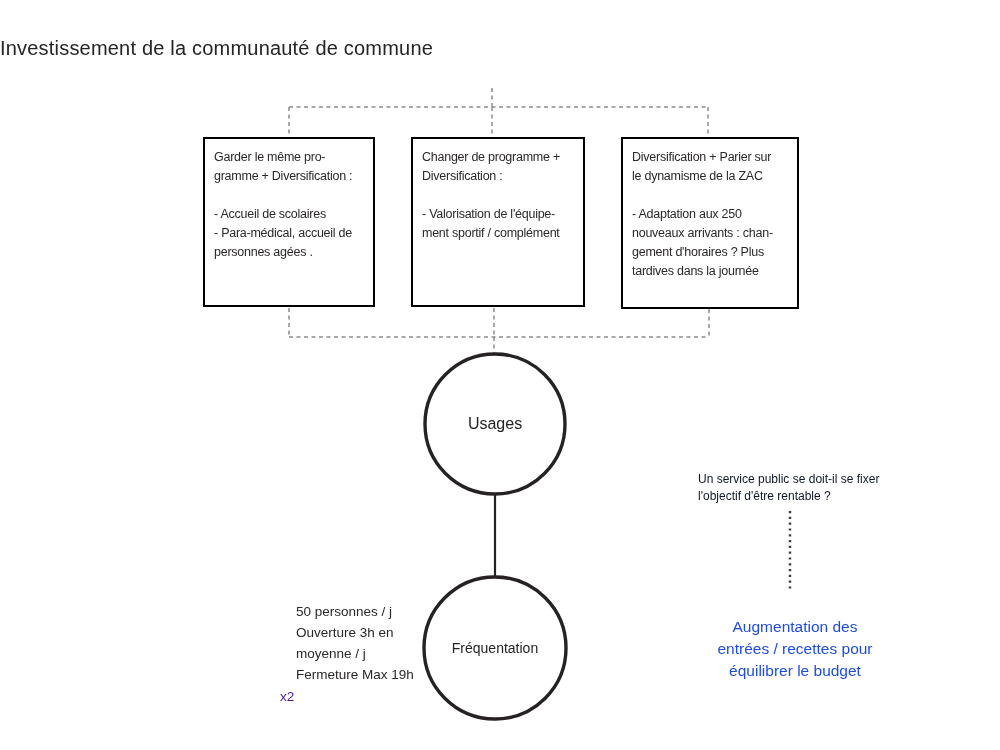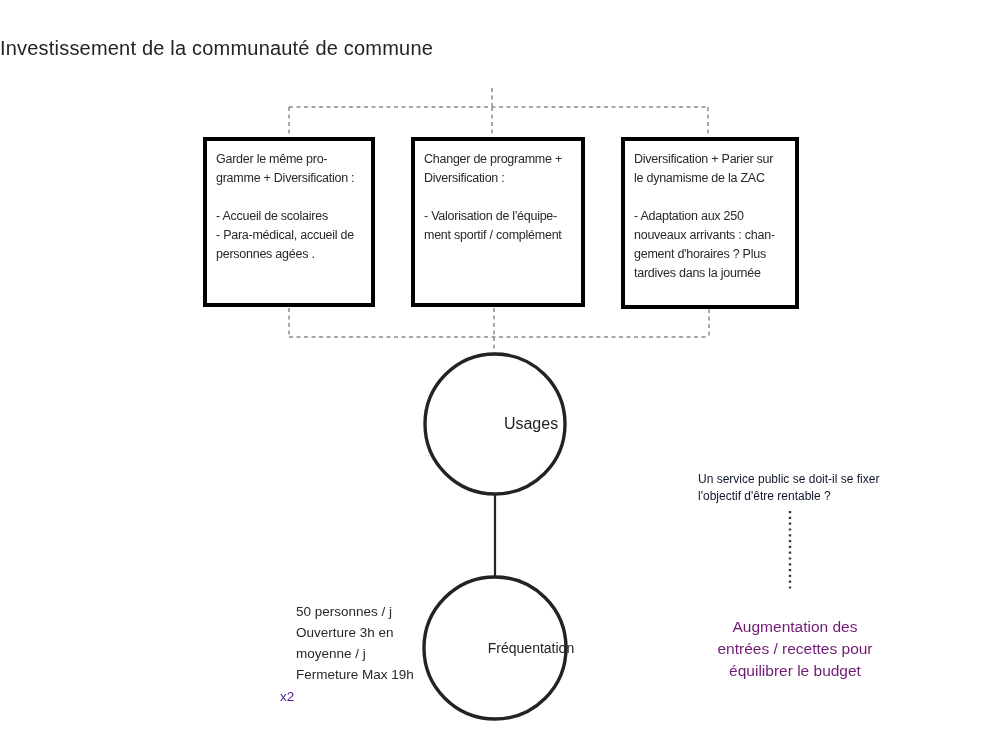"Garder le même pro-" .box { border: 4px solid #000000 -> 2px solid #000000 }
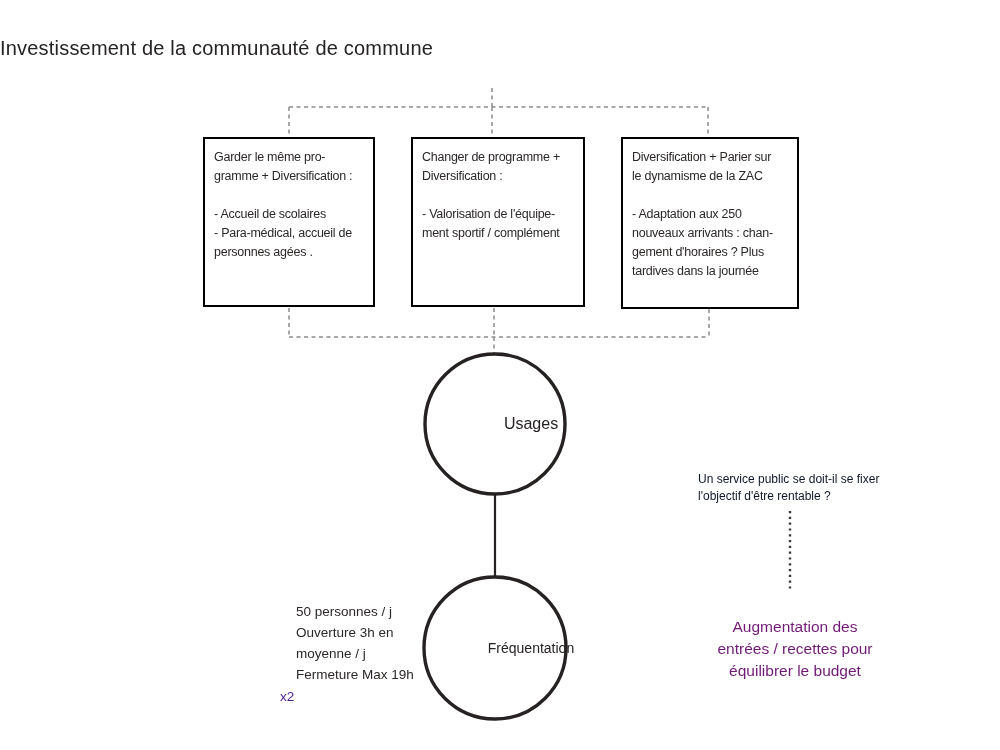"Usages" .node-label { padding-left: 36px -> none }
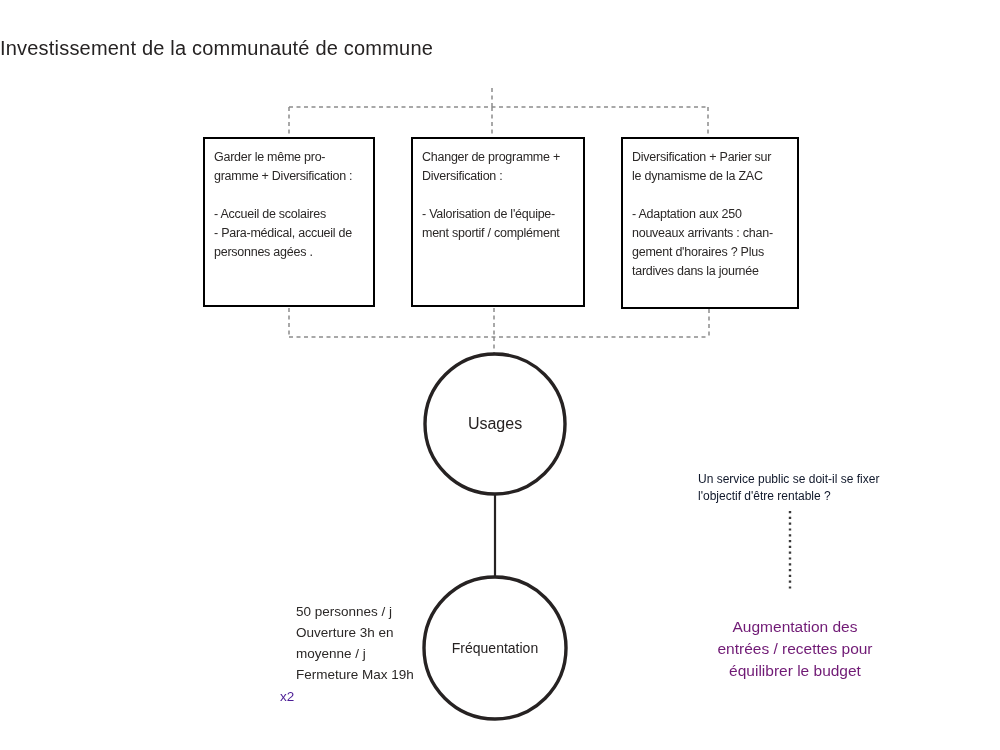"Augmentation des" .budget { color: #701a75 -> #1d4ed8 }
